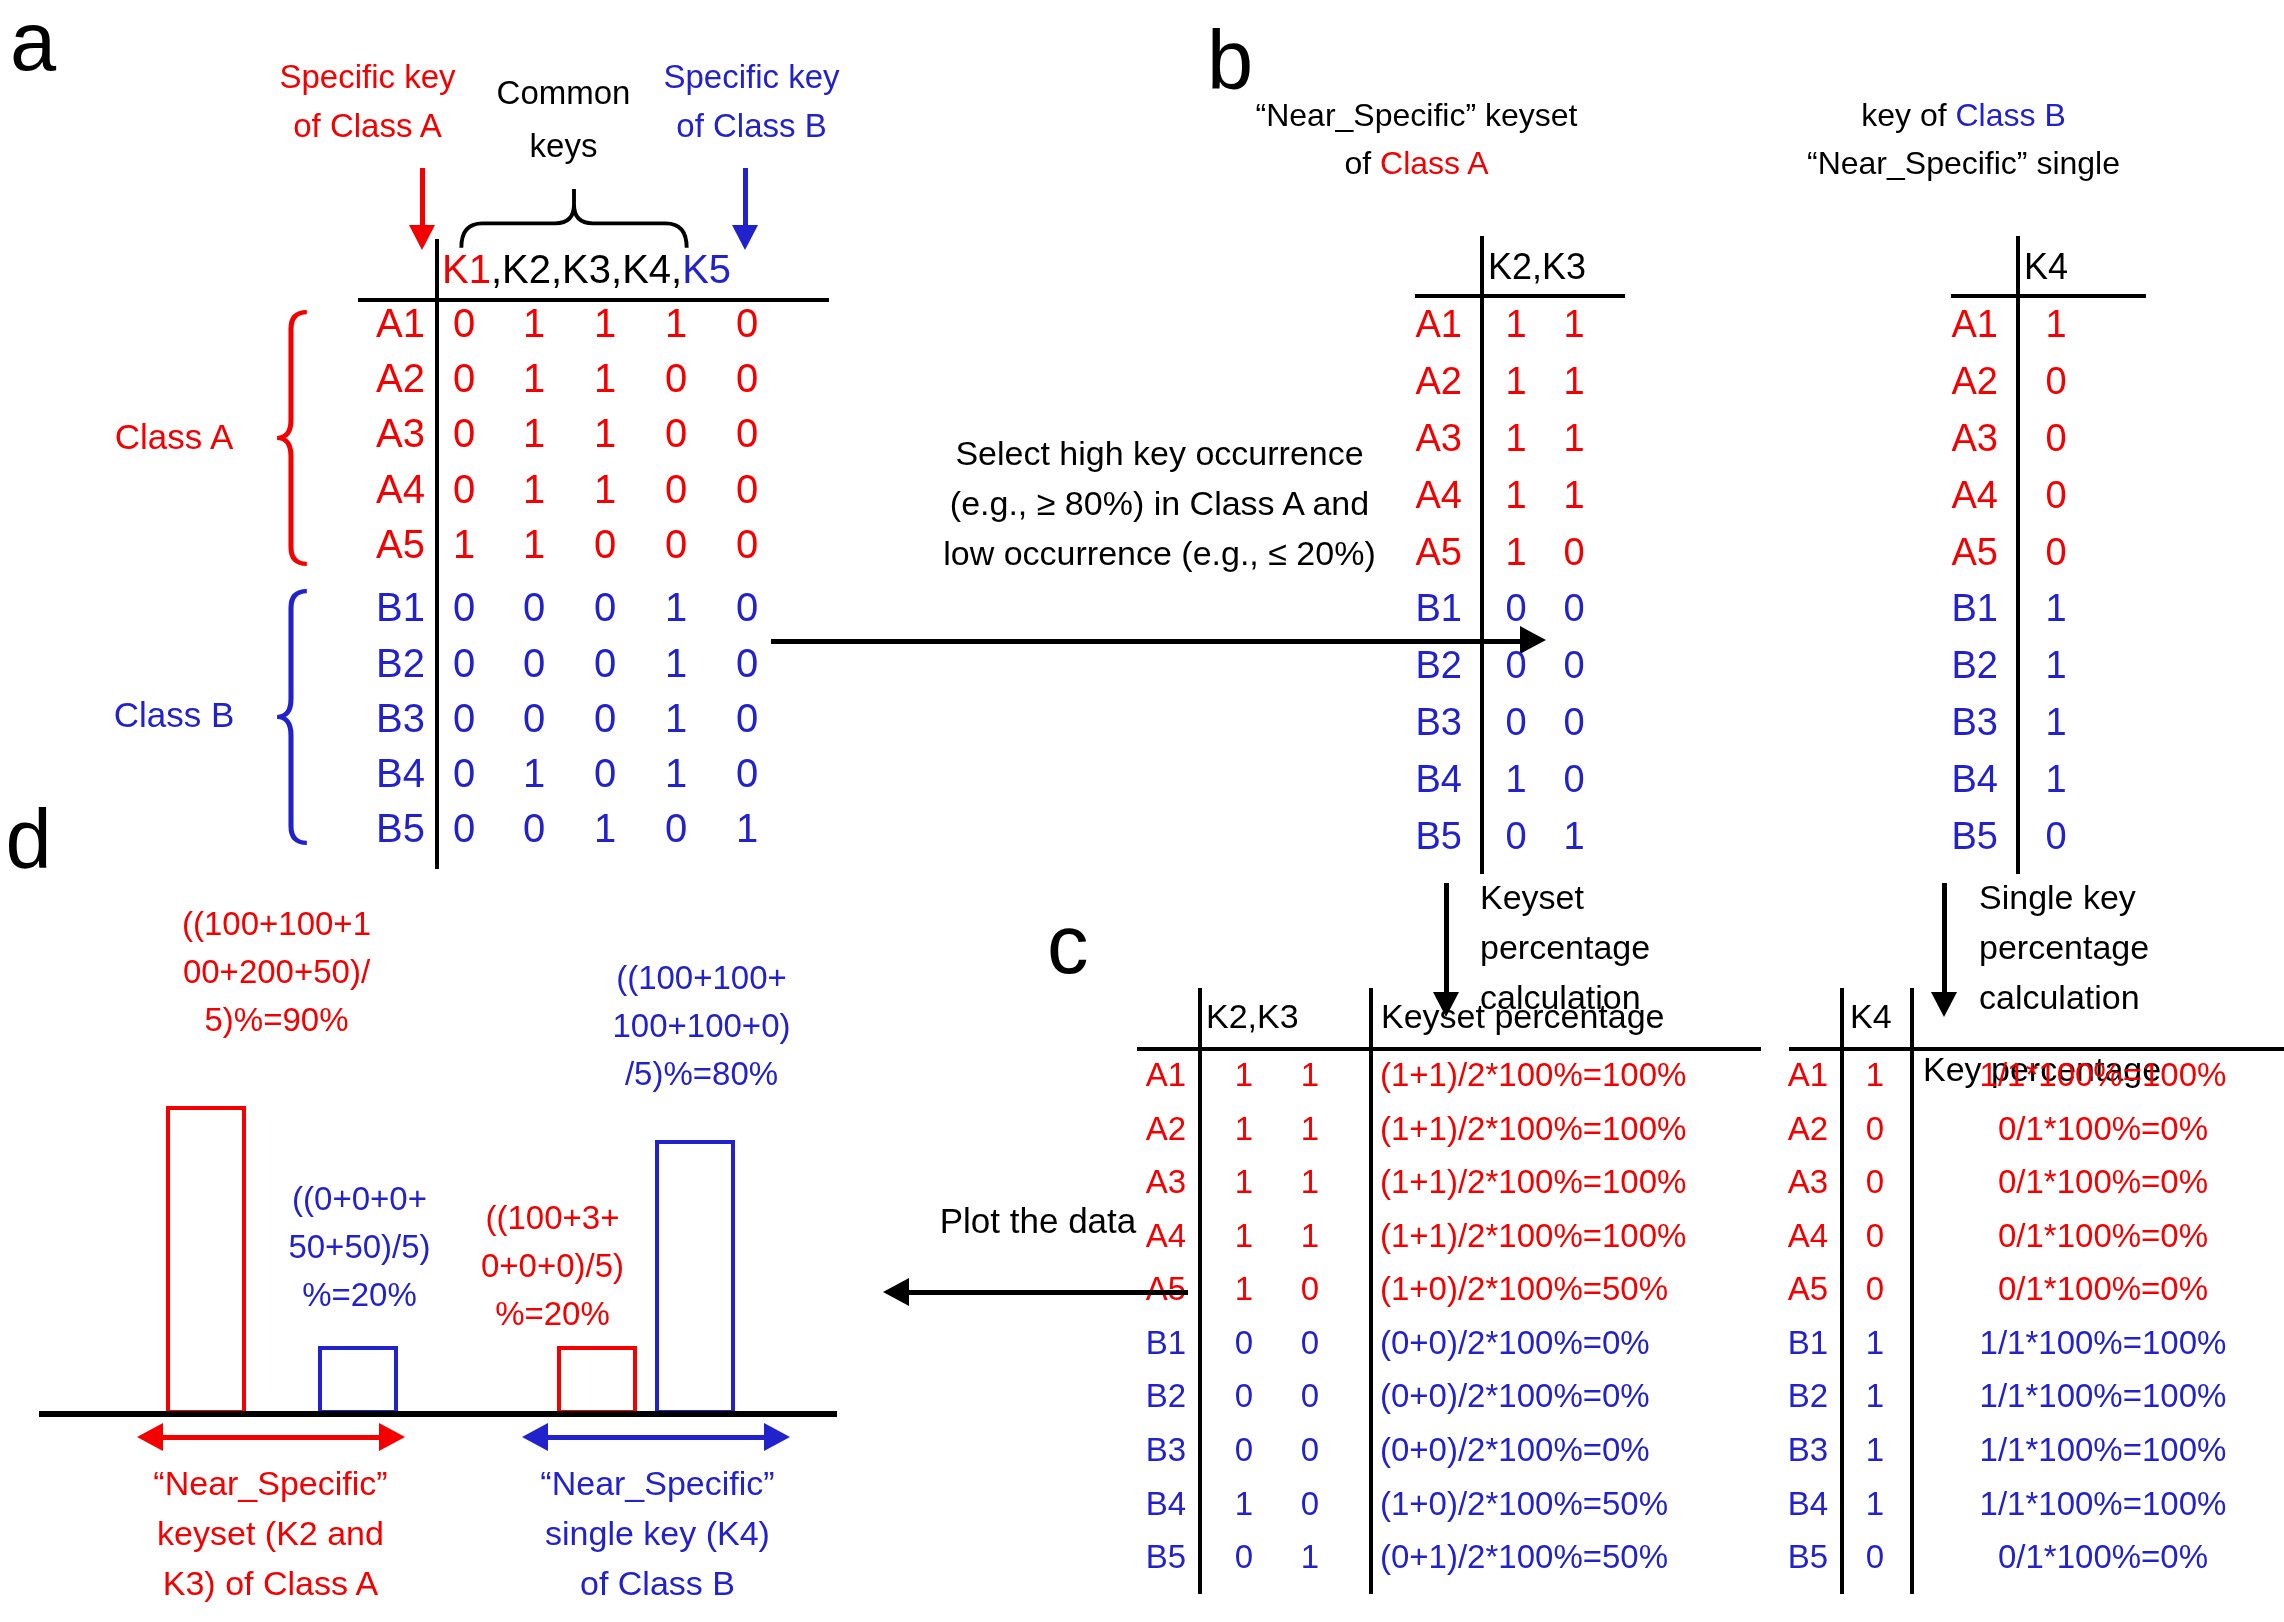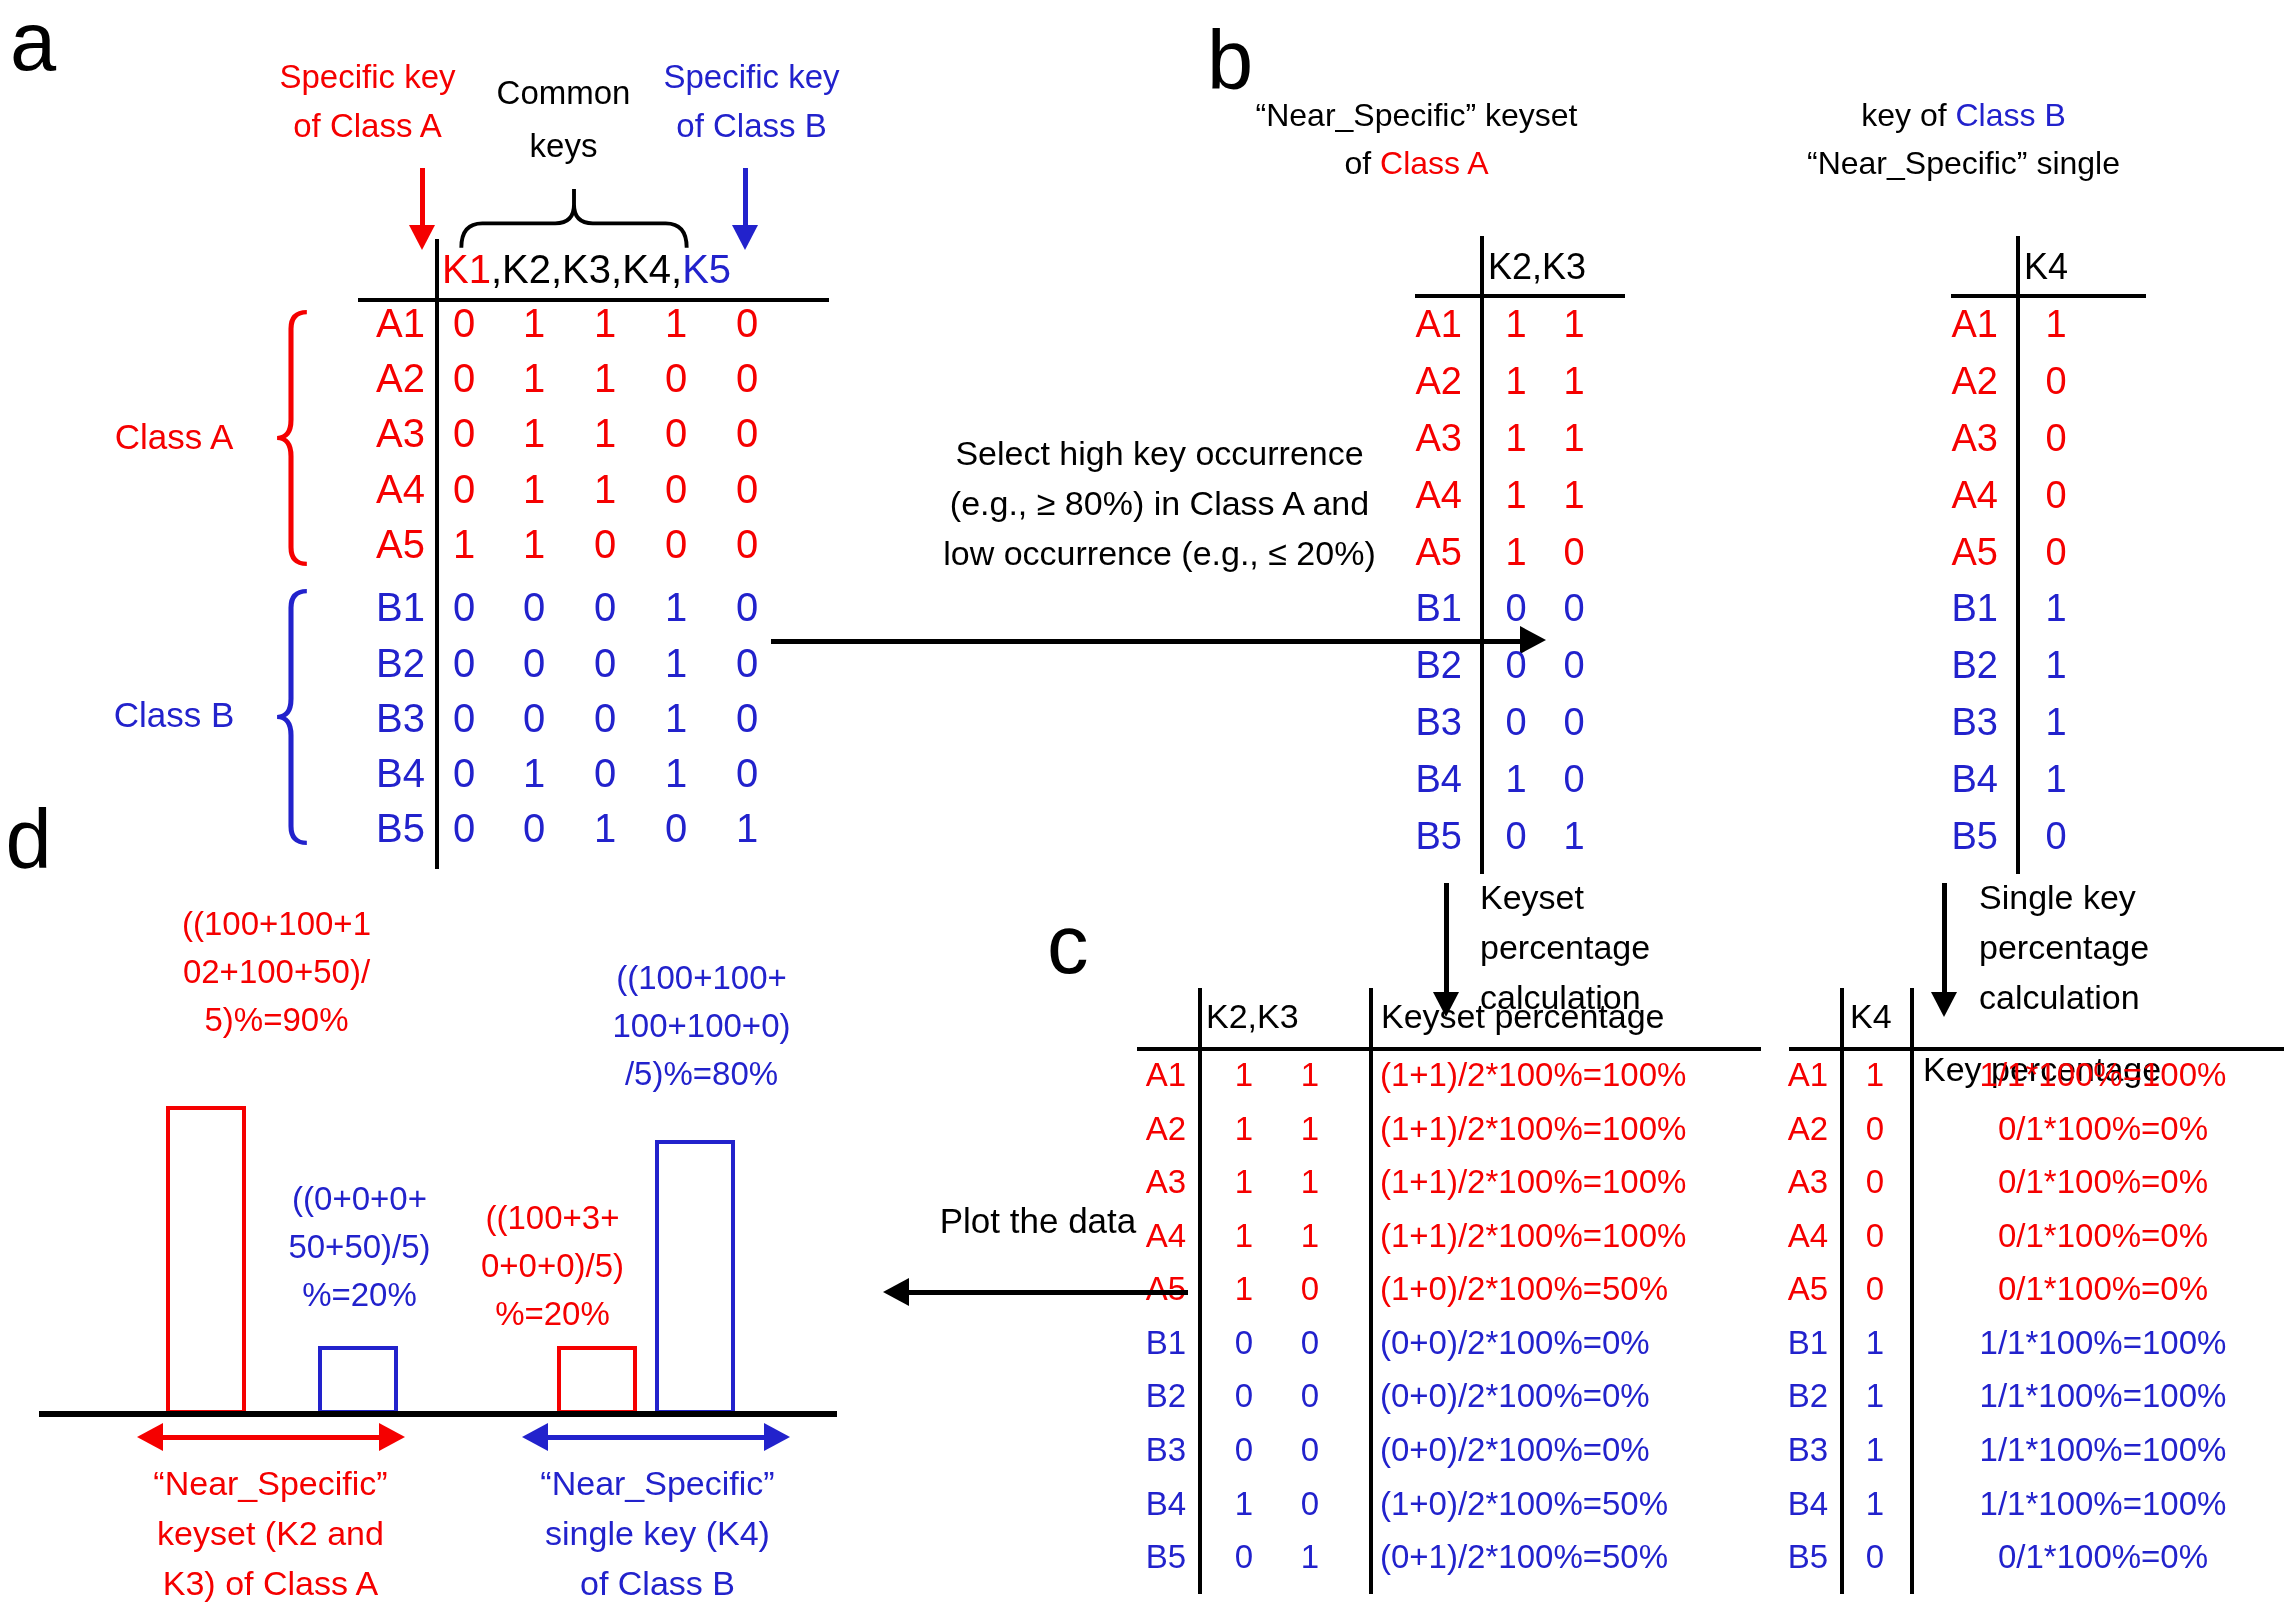"02+100+50)/" div { text: 02+100+50 -> 00+200+50 }
